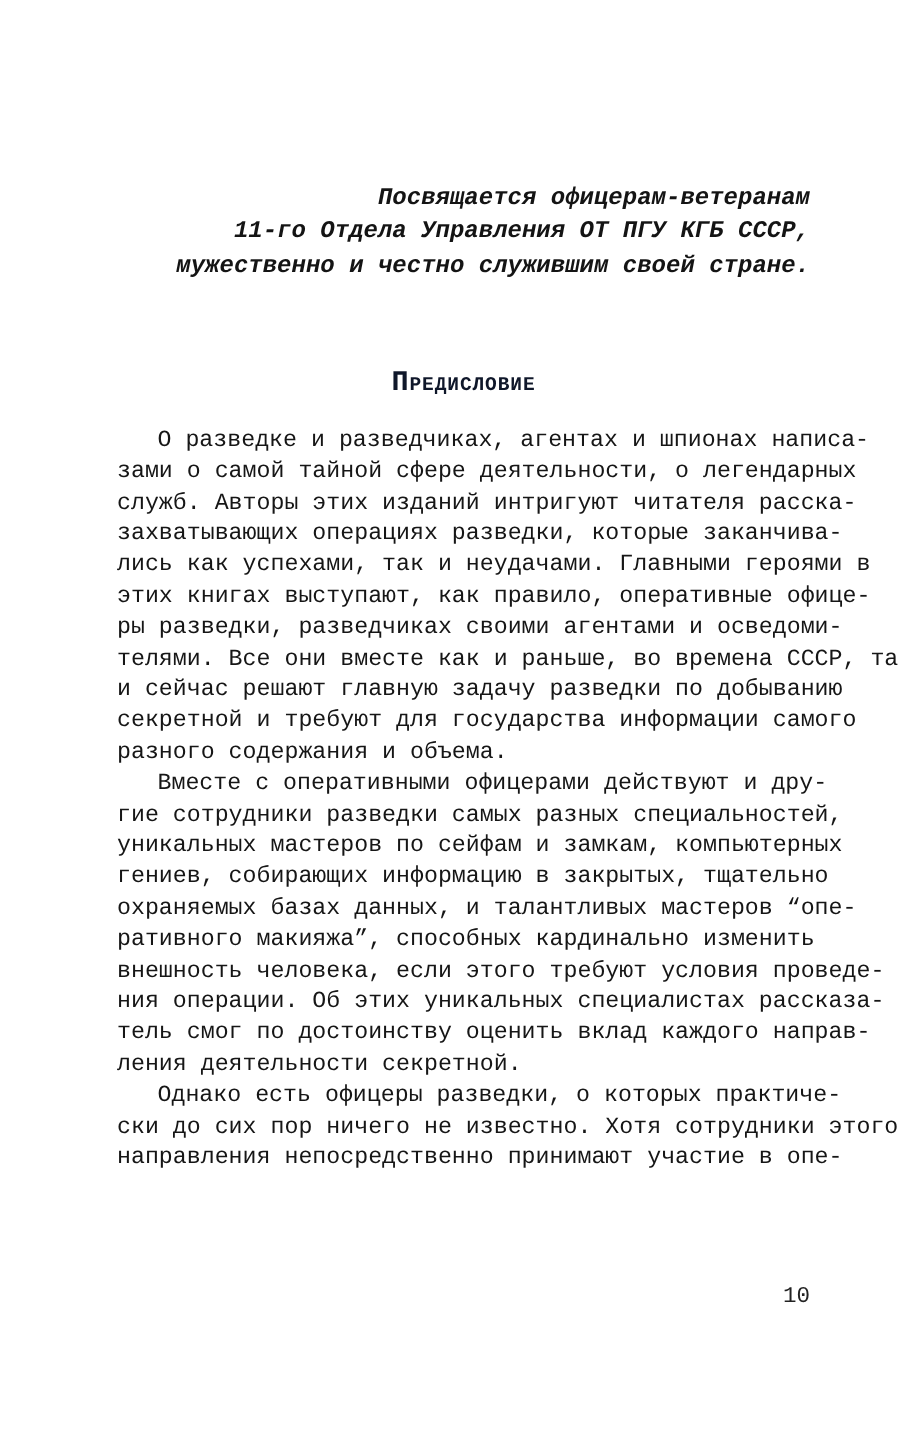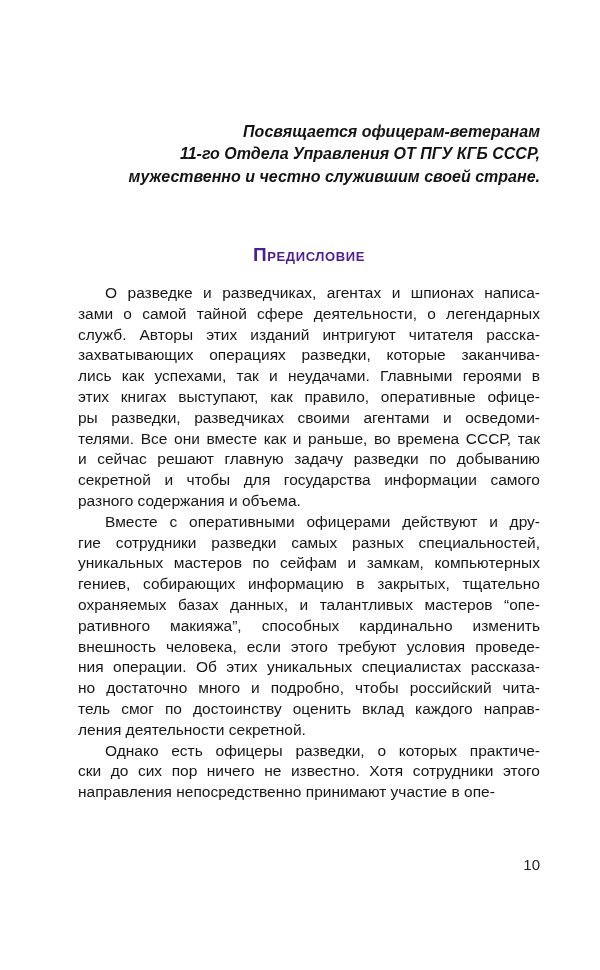"Посвящается офицерам-ветеранам" .page { font-family: Liberation Sans, sans-serif -> Liberation Mono, monospace }
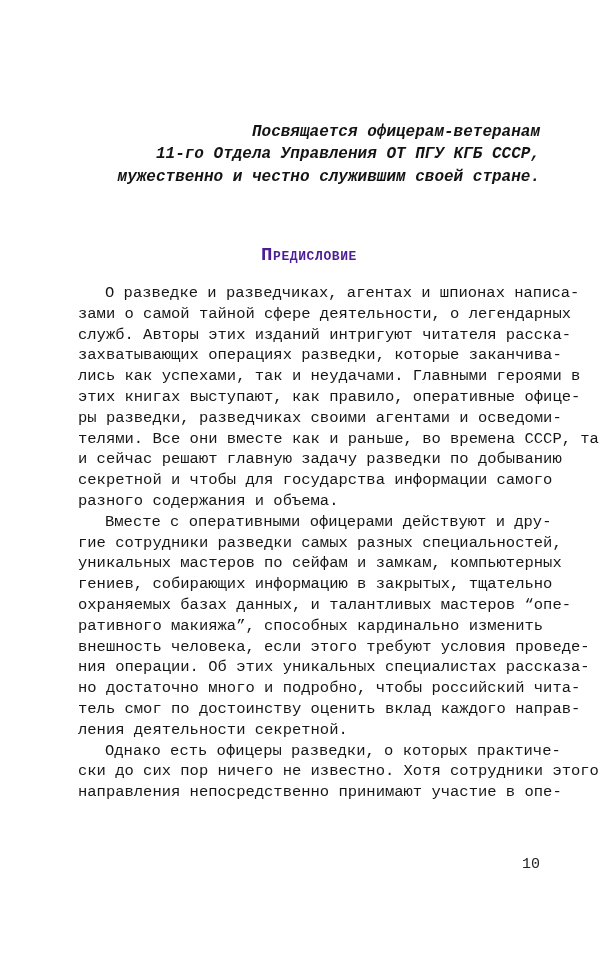"Предисловие" .heading { color: #4c1d95 -> #0f172a }
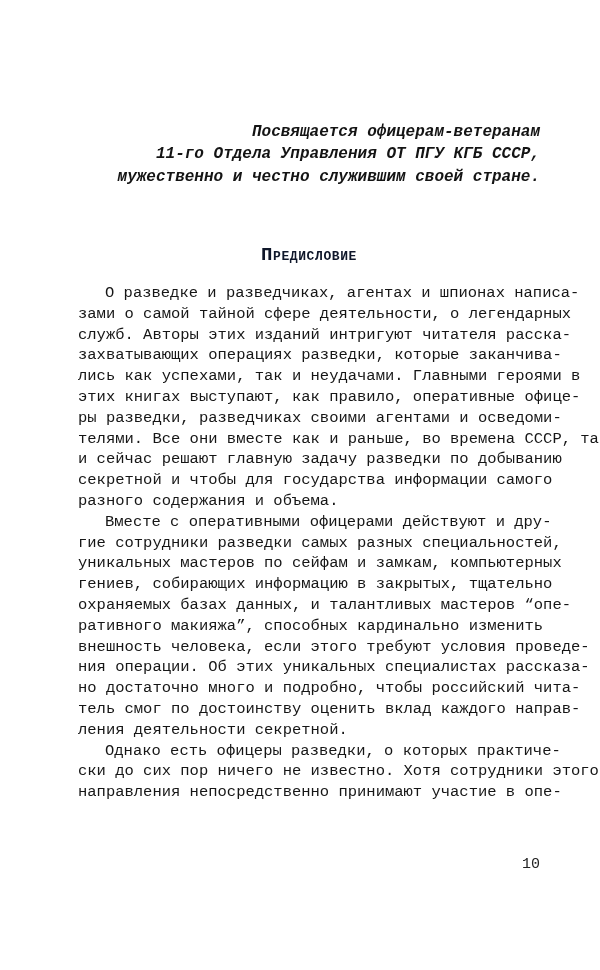"секретной и чтобы для государства" div.line { text: чтобы -> требуют }
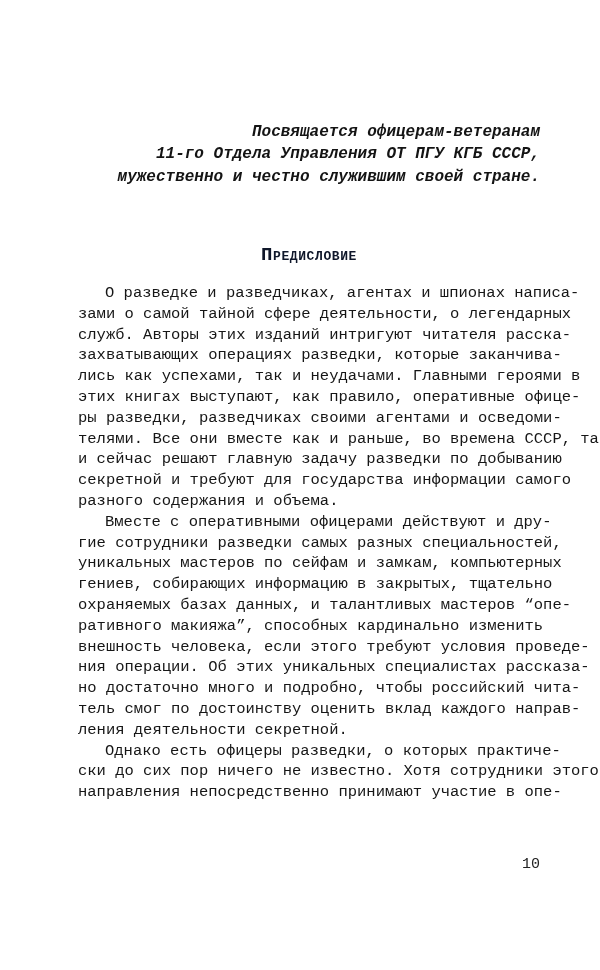"но достаточно много и подробно," div.line { html: <div>но достаточно много и подробно, чтобы российский чита-</div> -> none }
